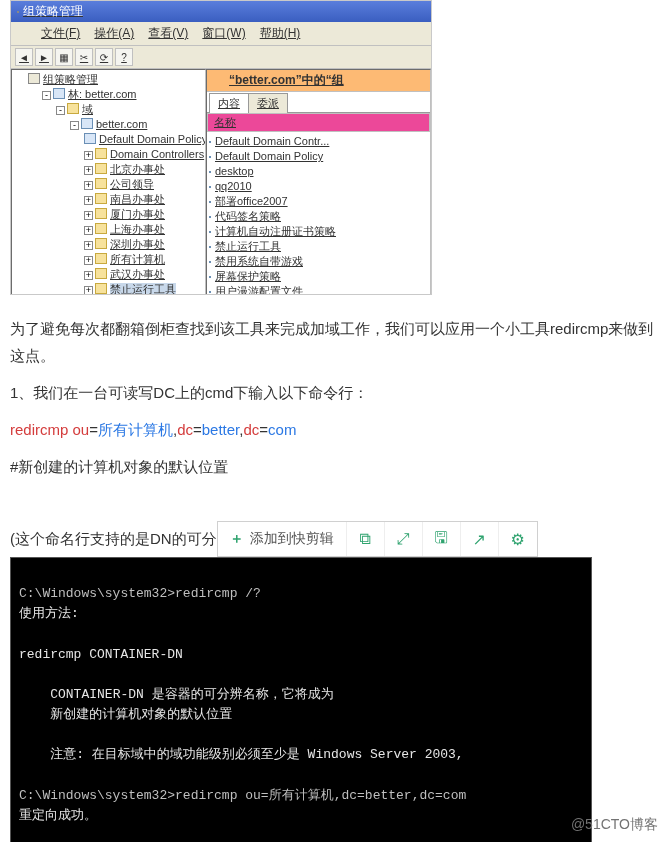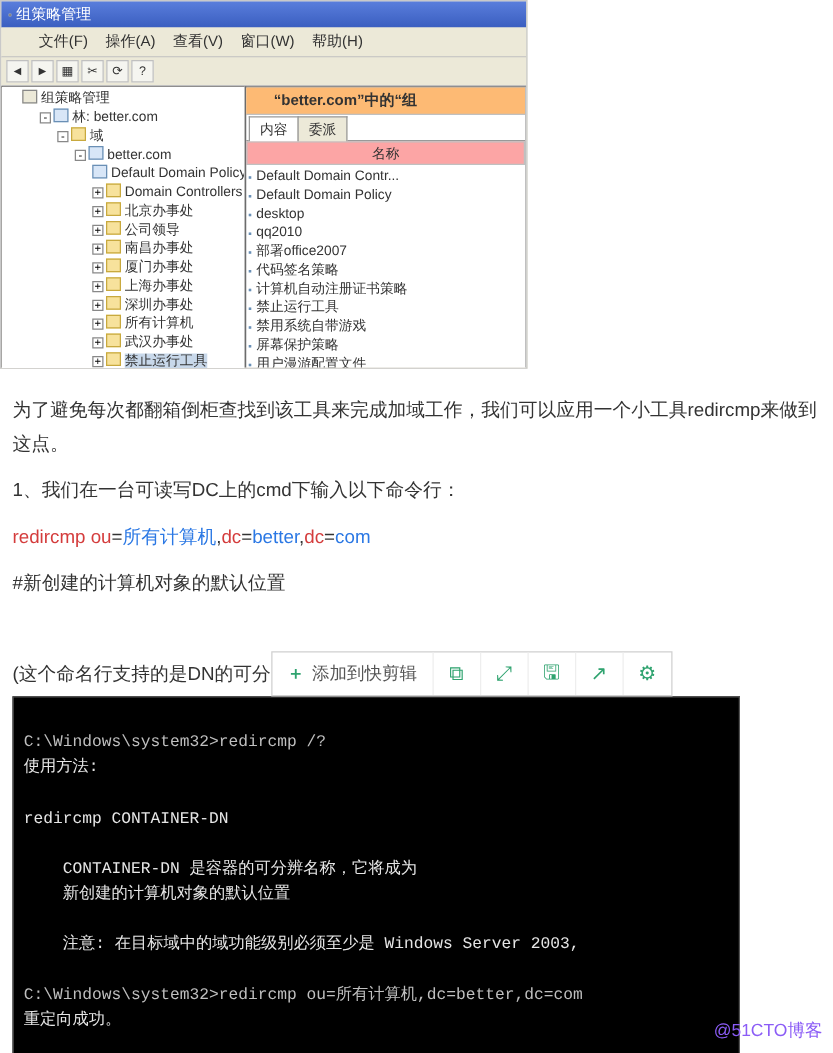"组策略管理" .gp-window { margin-left: 0 -> 10px; text-decoration: none -> underline }
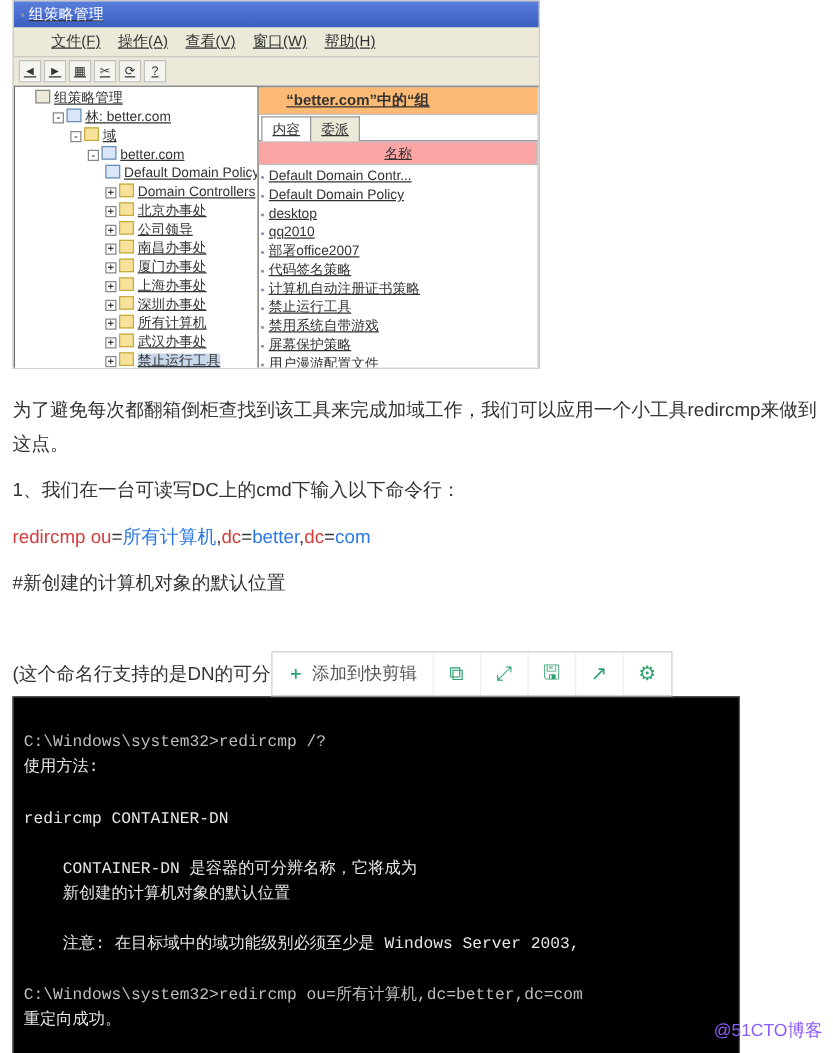"名称" .gp-list-head { background: #fca5a5 -> #ec4899; text-align: center -> none }
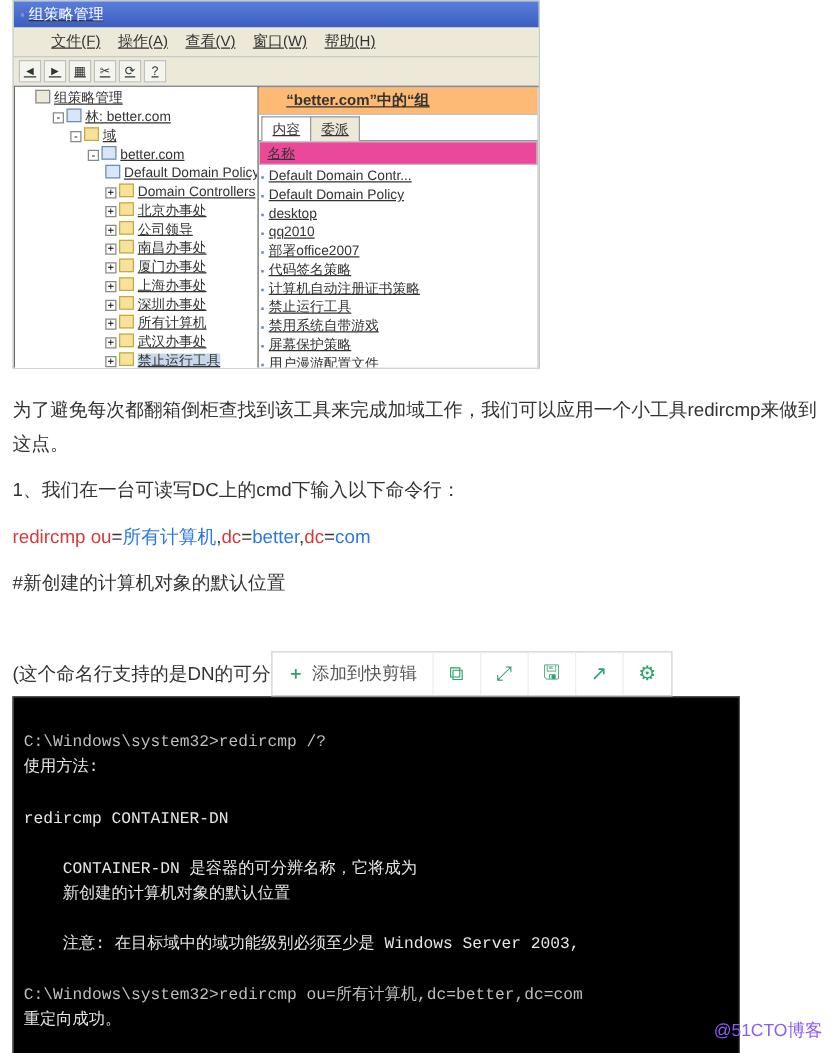"@51CTO博客" .watermark { color: #8b5cf6 -> #737373 }
